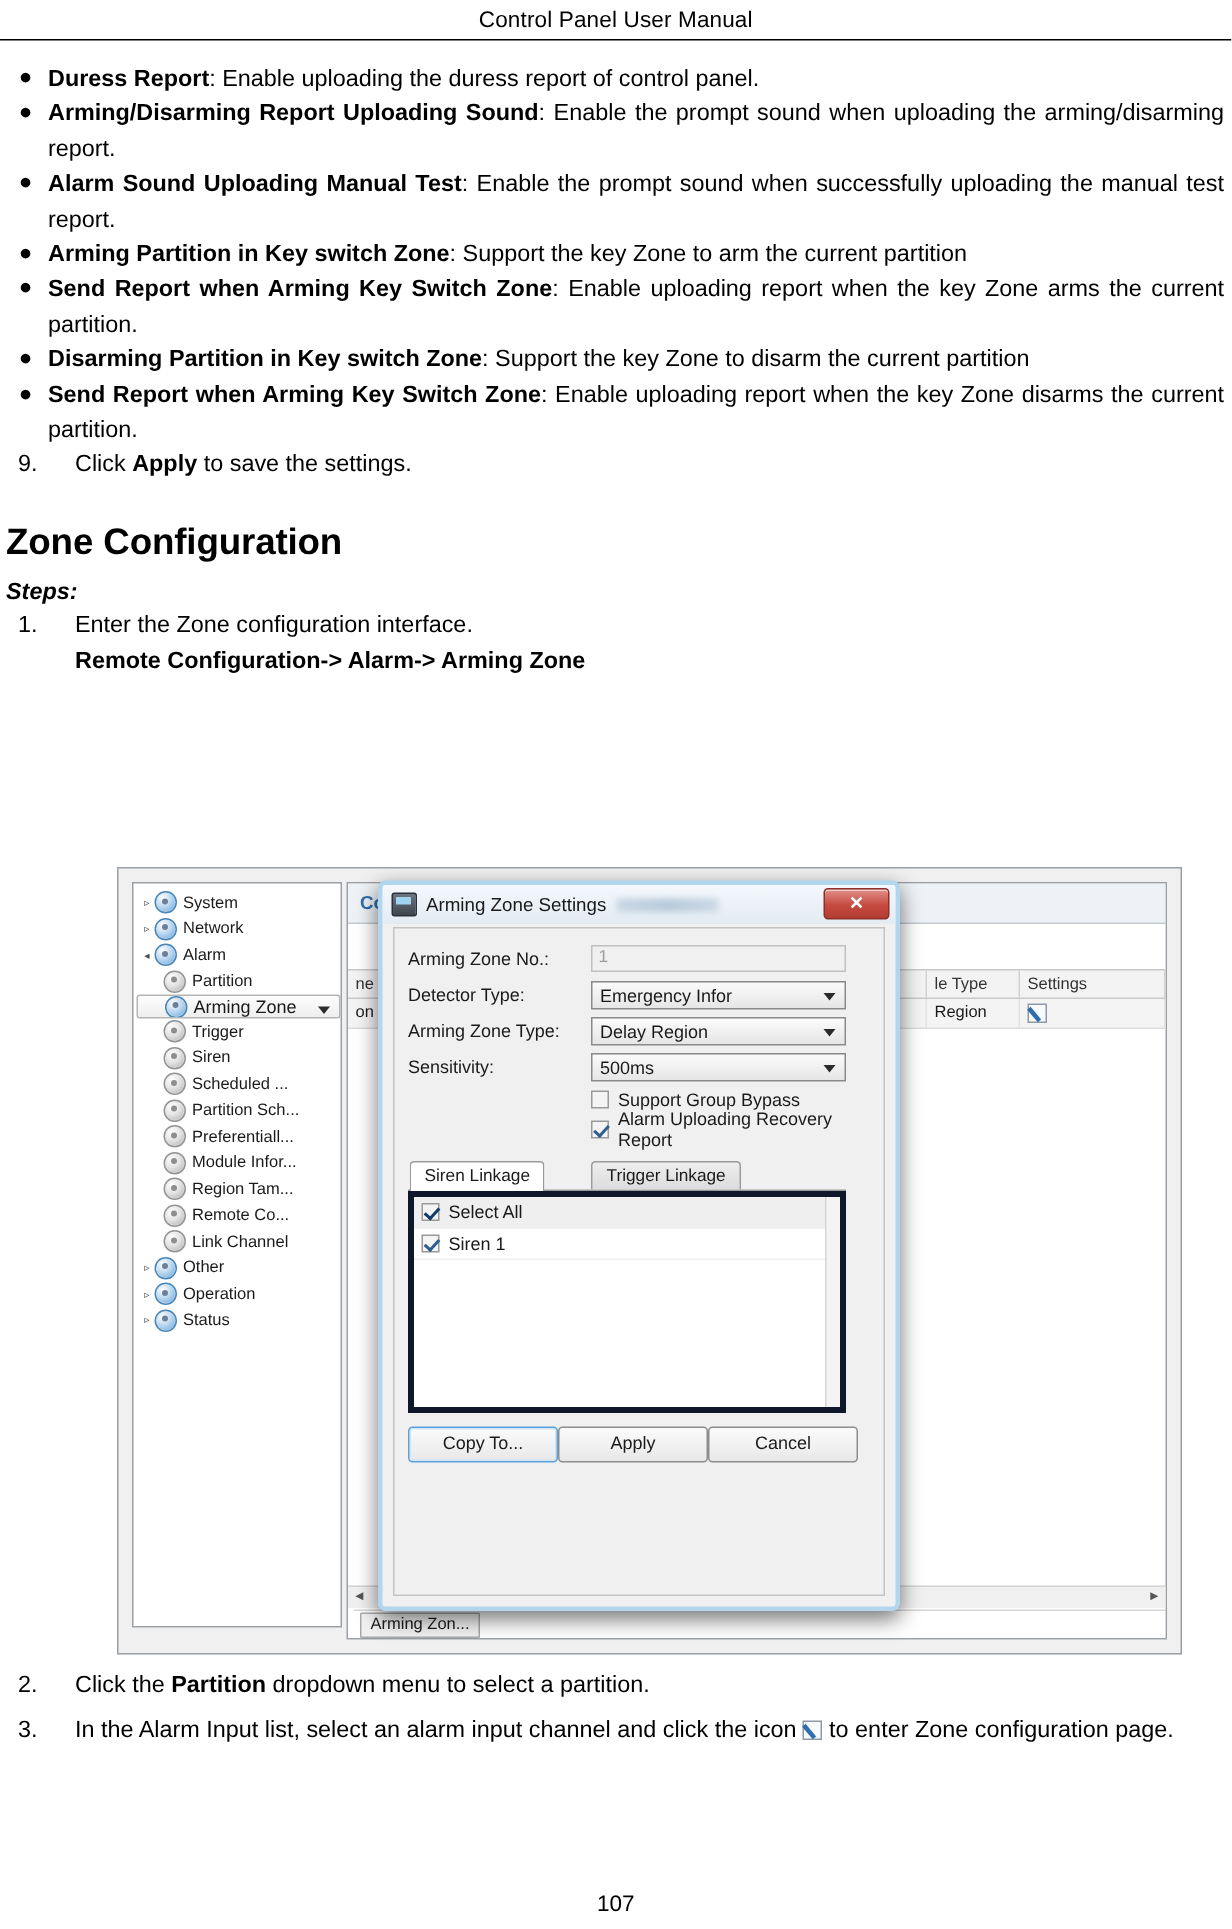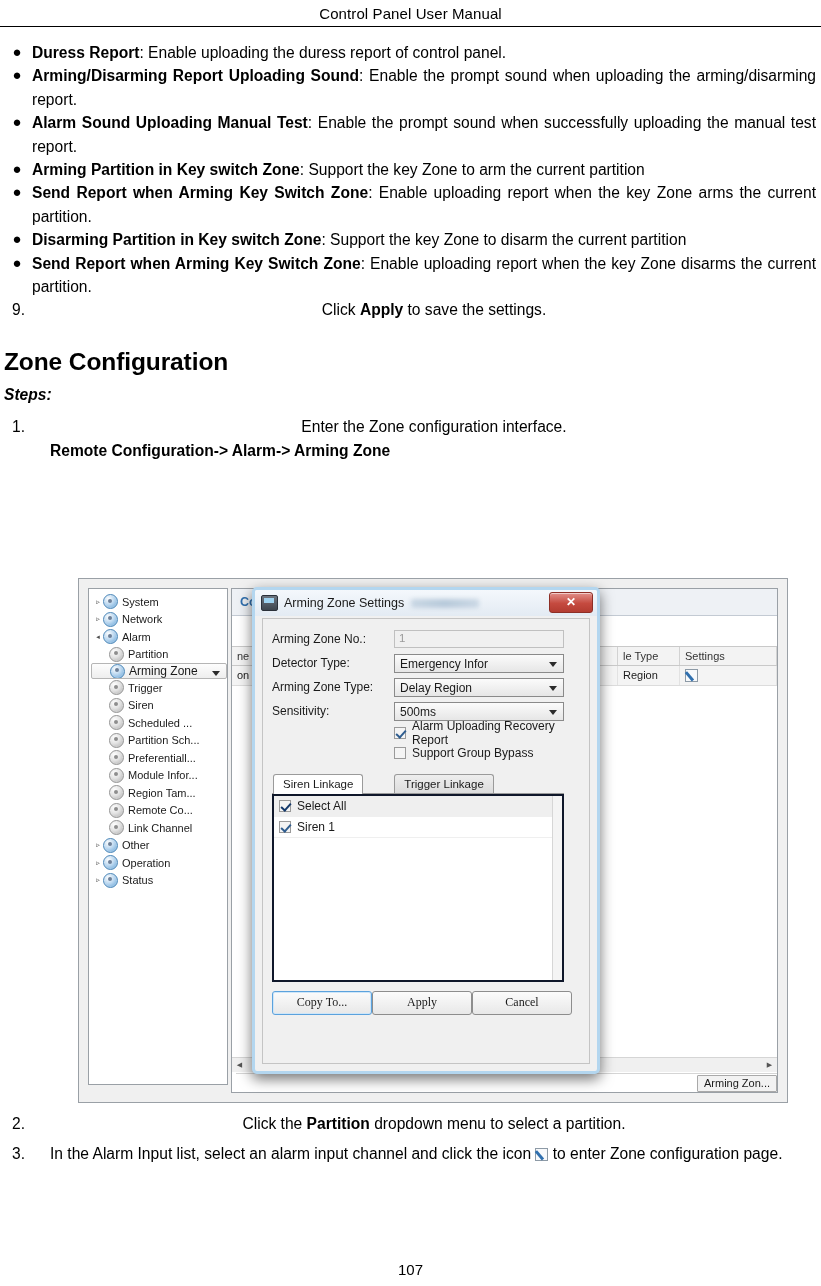"Click Apply to save the" .num-text.nojust { text-align: center -> left }
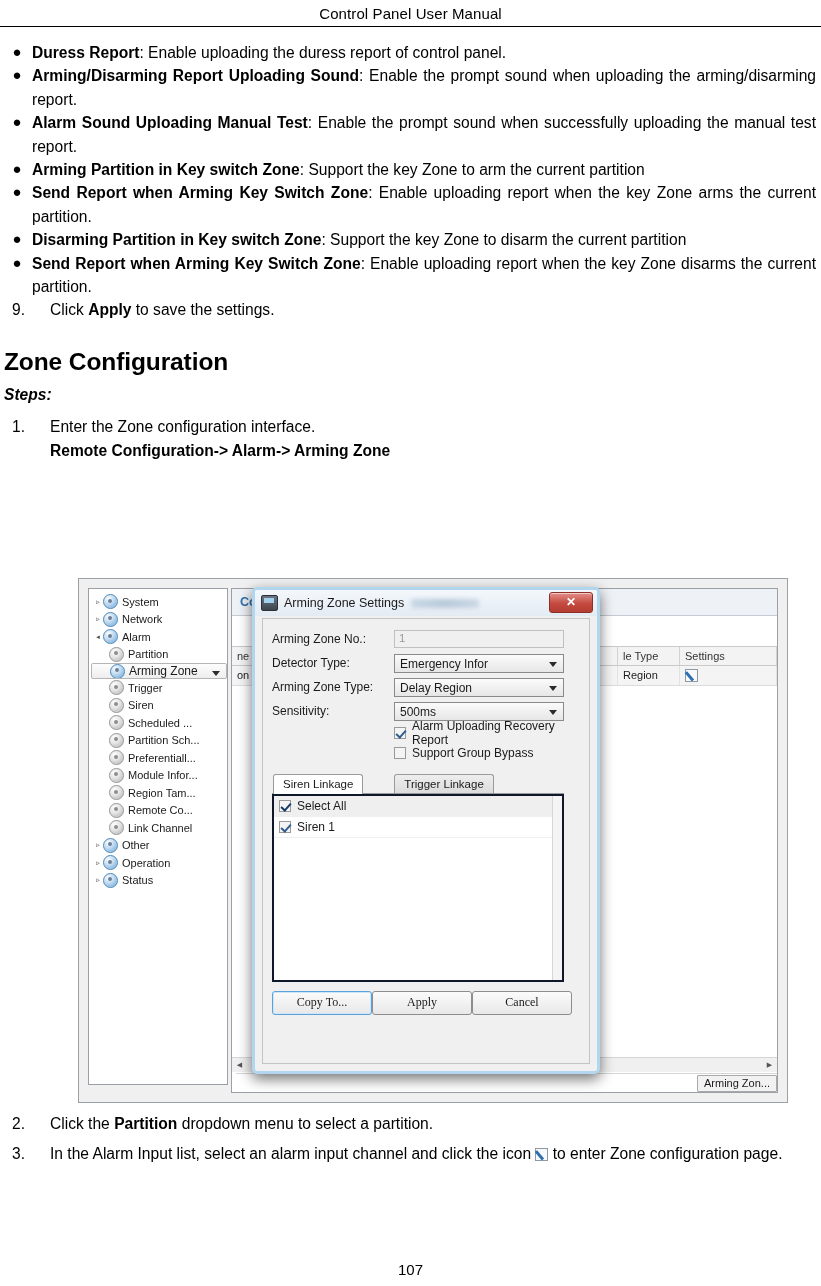"Steps:" .steps-label { margin-bottom: 11px -> 1px }
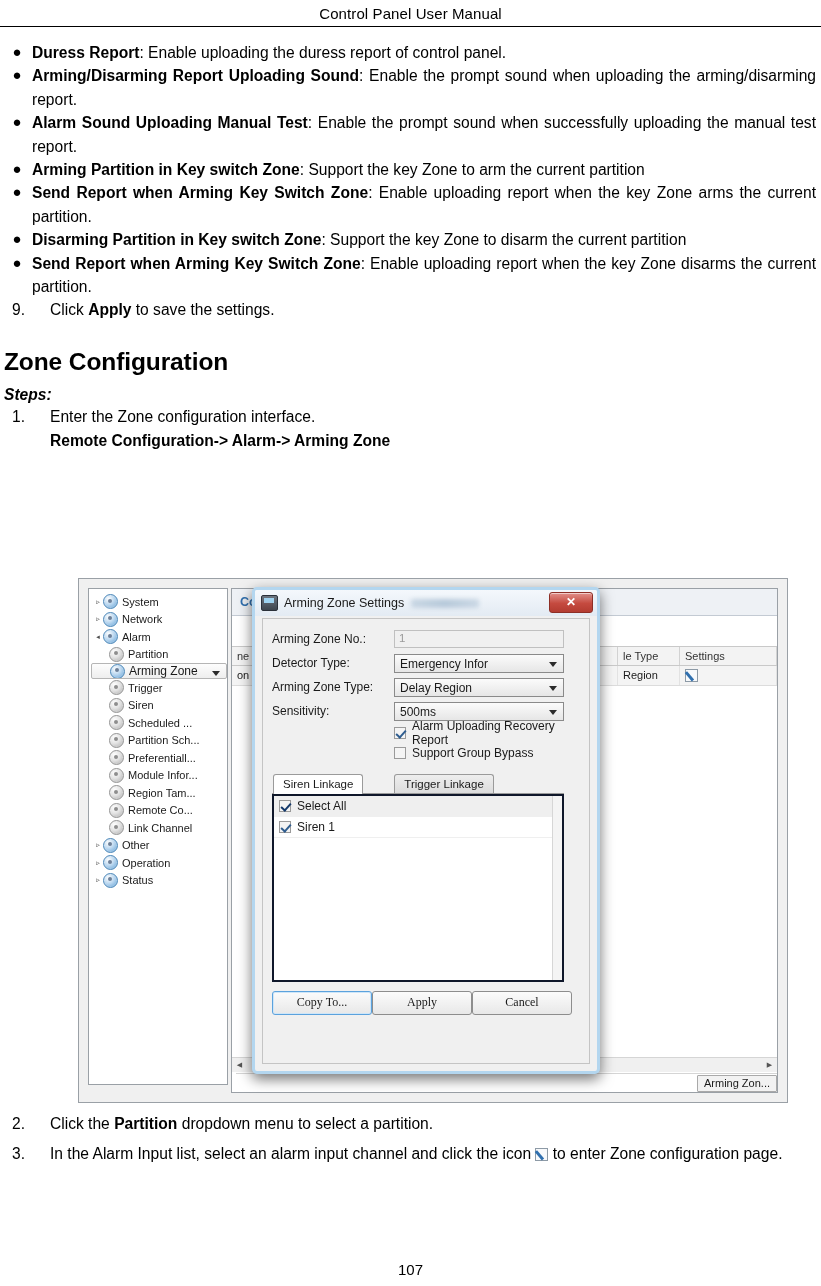"Alarm Uploading Recovery Report" div.cbrow { order: before "Support Group Bypass" -> after "Support Group Bypass" }
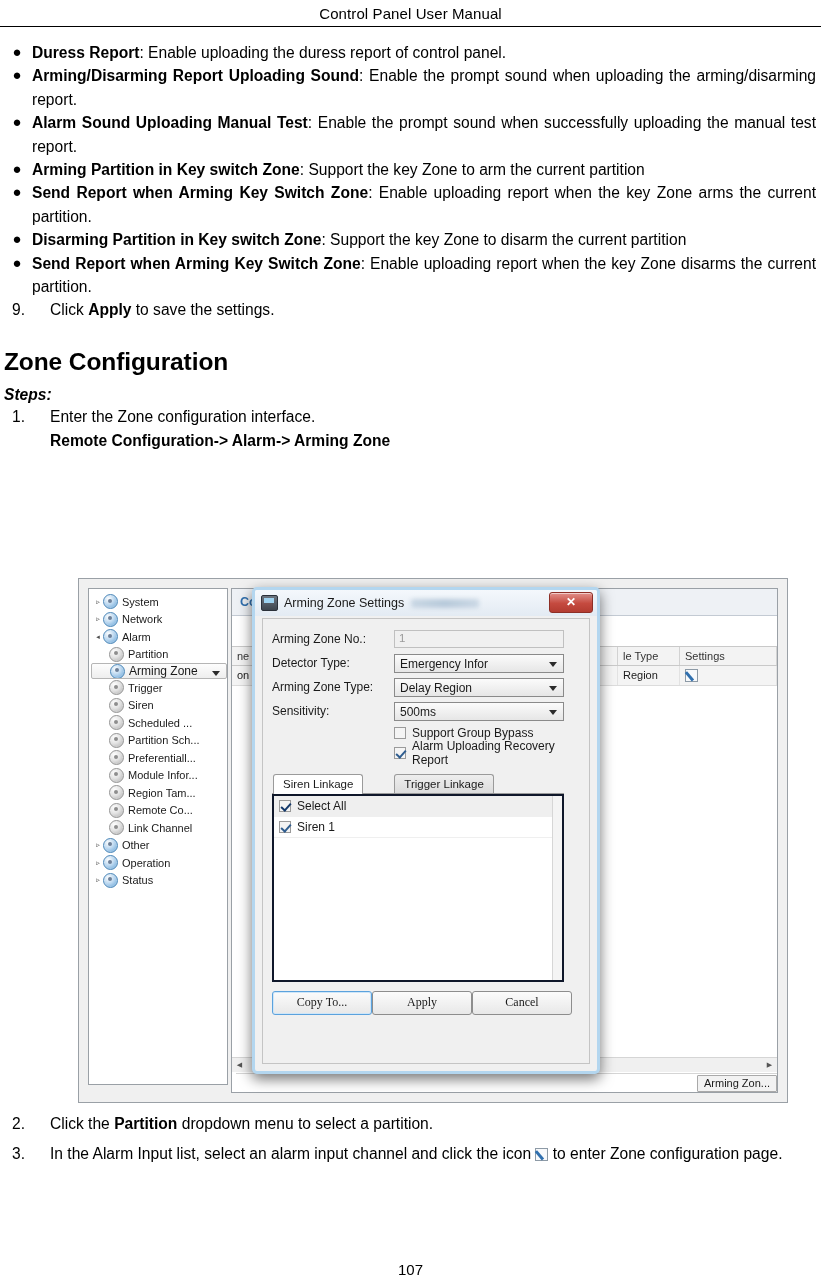"Select All" .listbox { border: 2px solid #0f172a -> 4px solid #0f172a; height: 188px -> 148px }
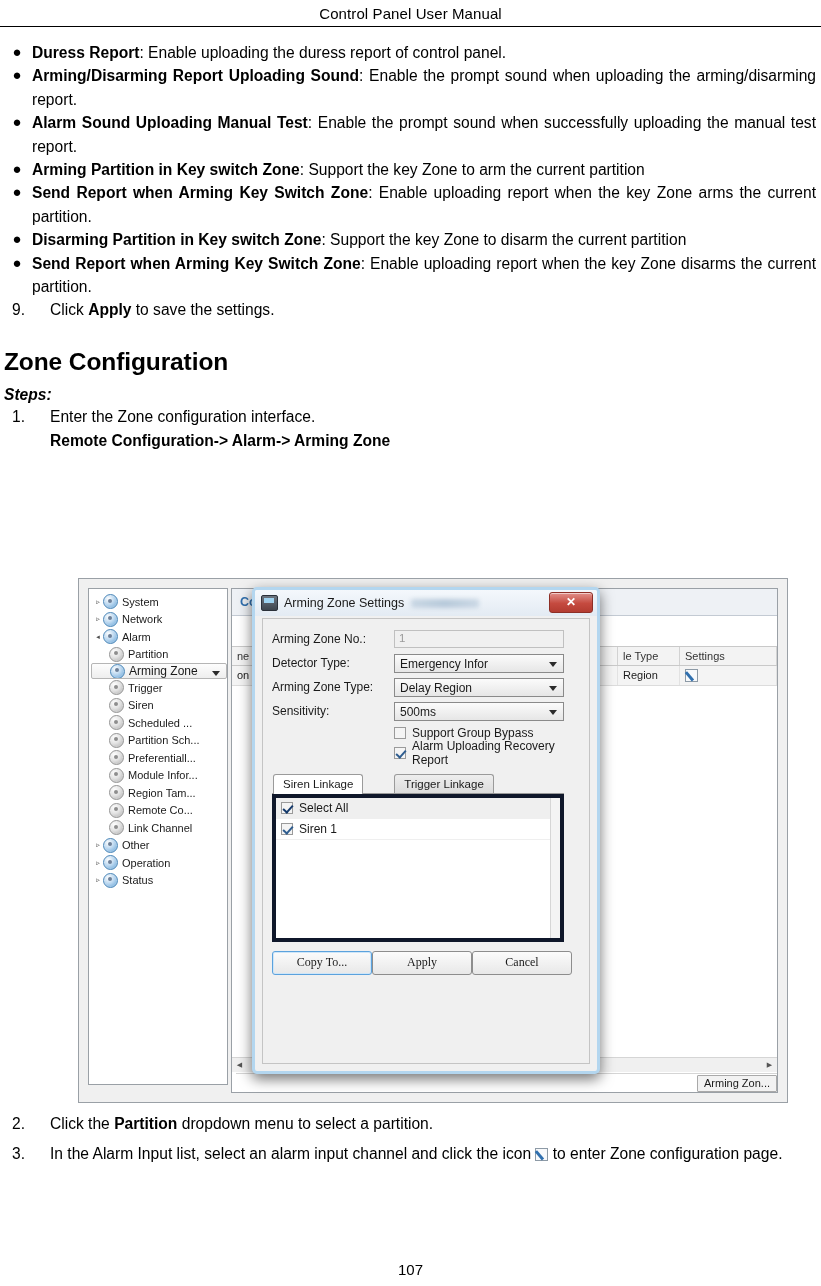"Copy To..." .btn-row { font-family: Liberation Serif, serif -> none }
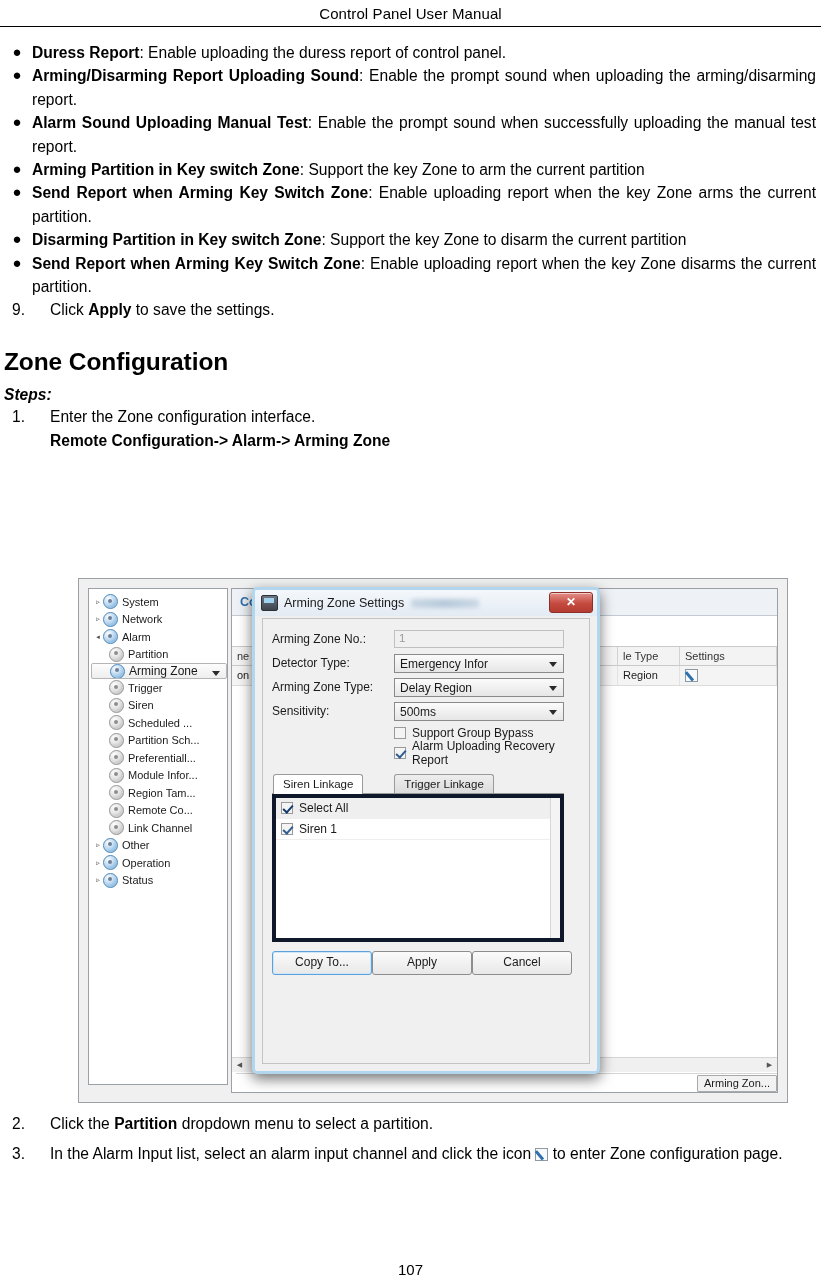"Arming Zon..." .tab-strip { justify-content: flex-end -> none }
